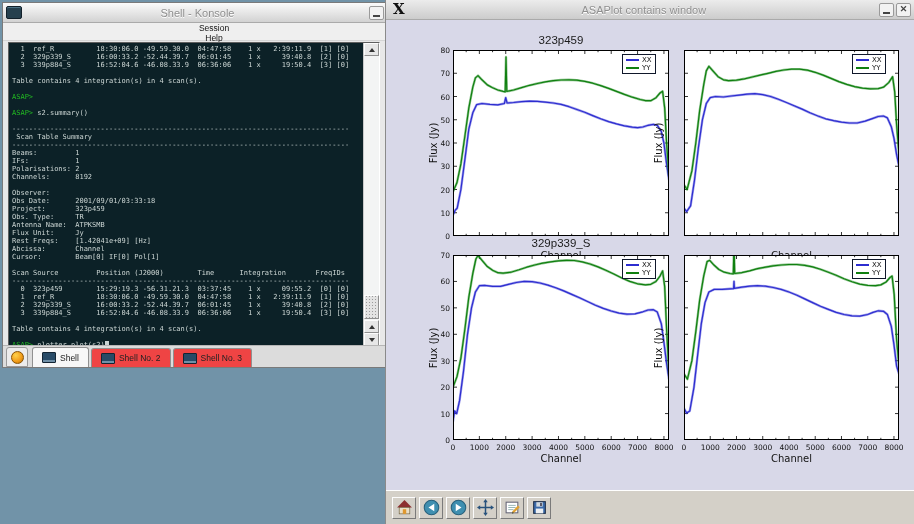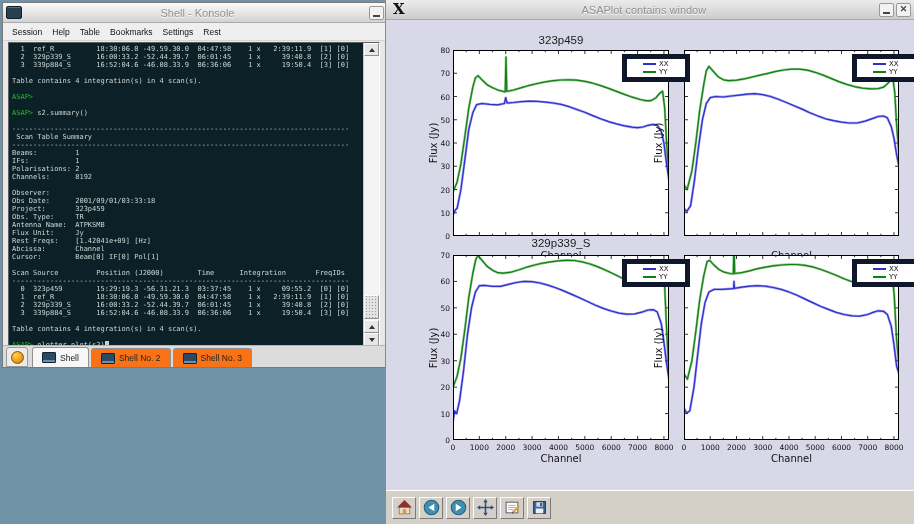"Session" .menubar { flex-direction: none -> column }
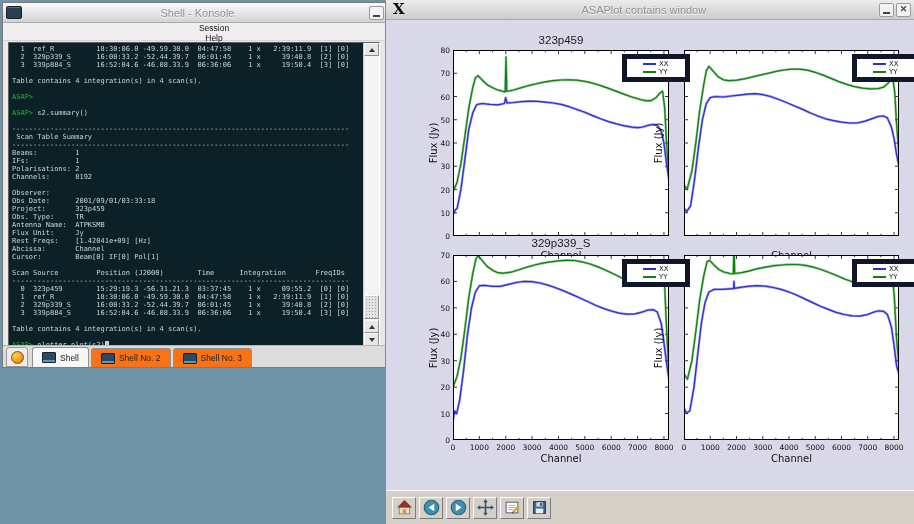"XX" .legend { border: 5px solid #0f172a -> 1px solid #0f172a; padding: 1px 16px -> 1px 3px }
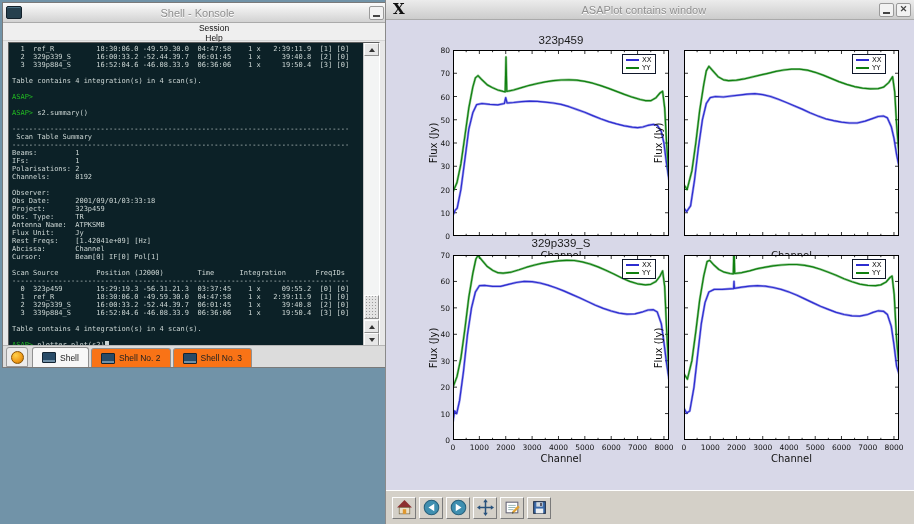"Shell No. 2" .tab { background: #f97316 -> #ef4444 }
